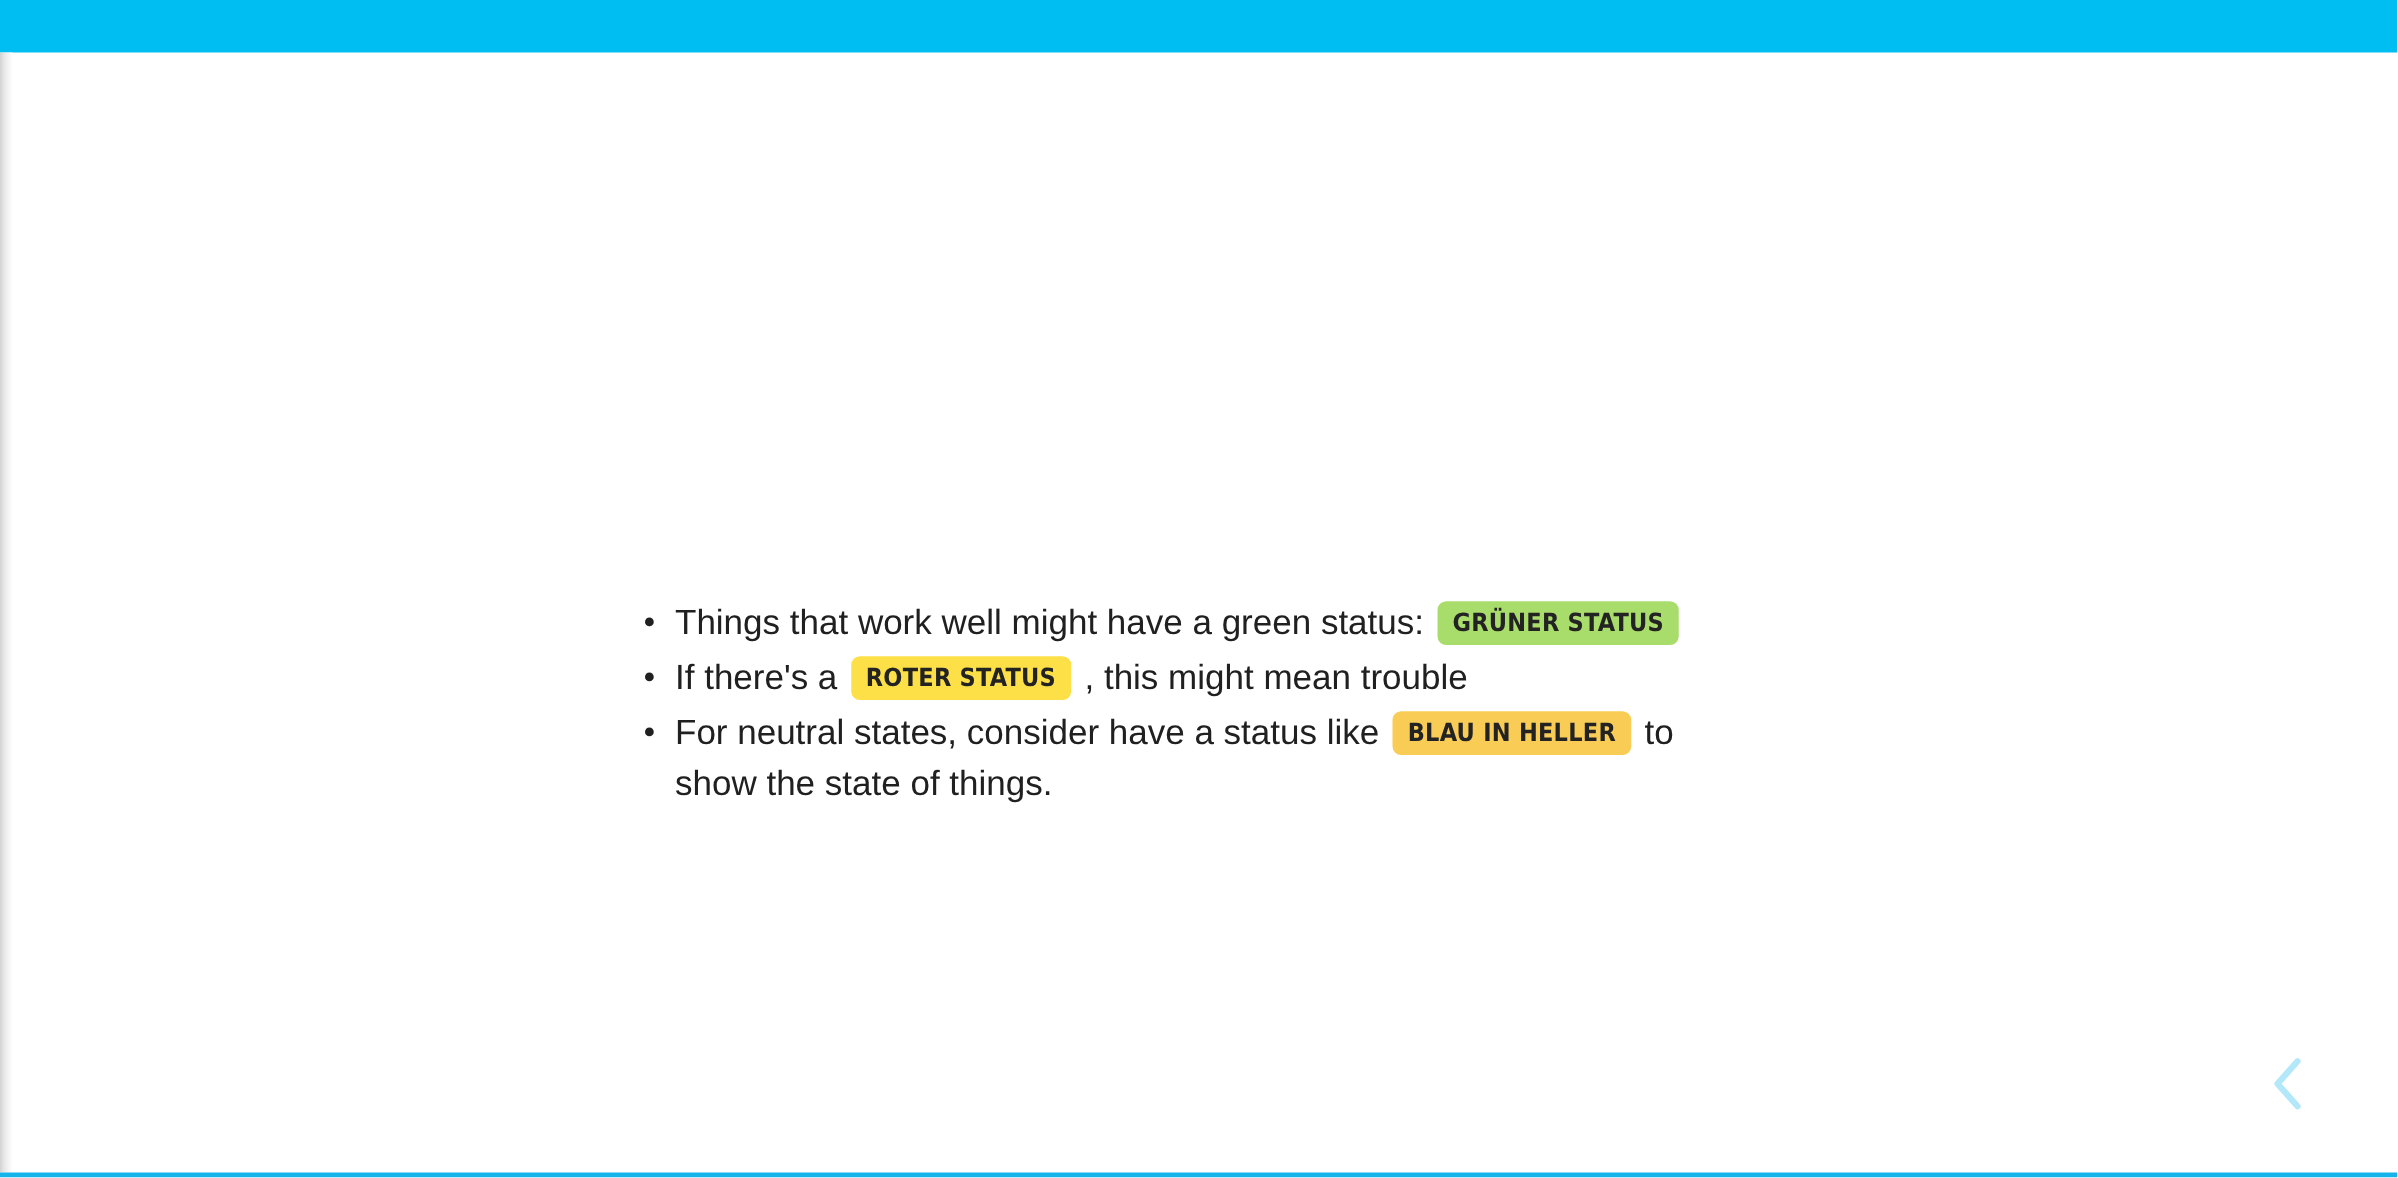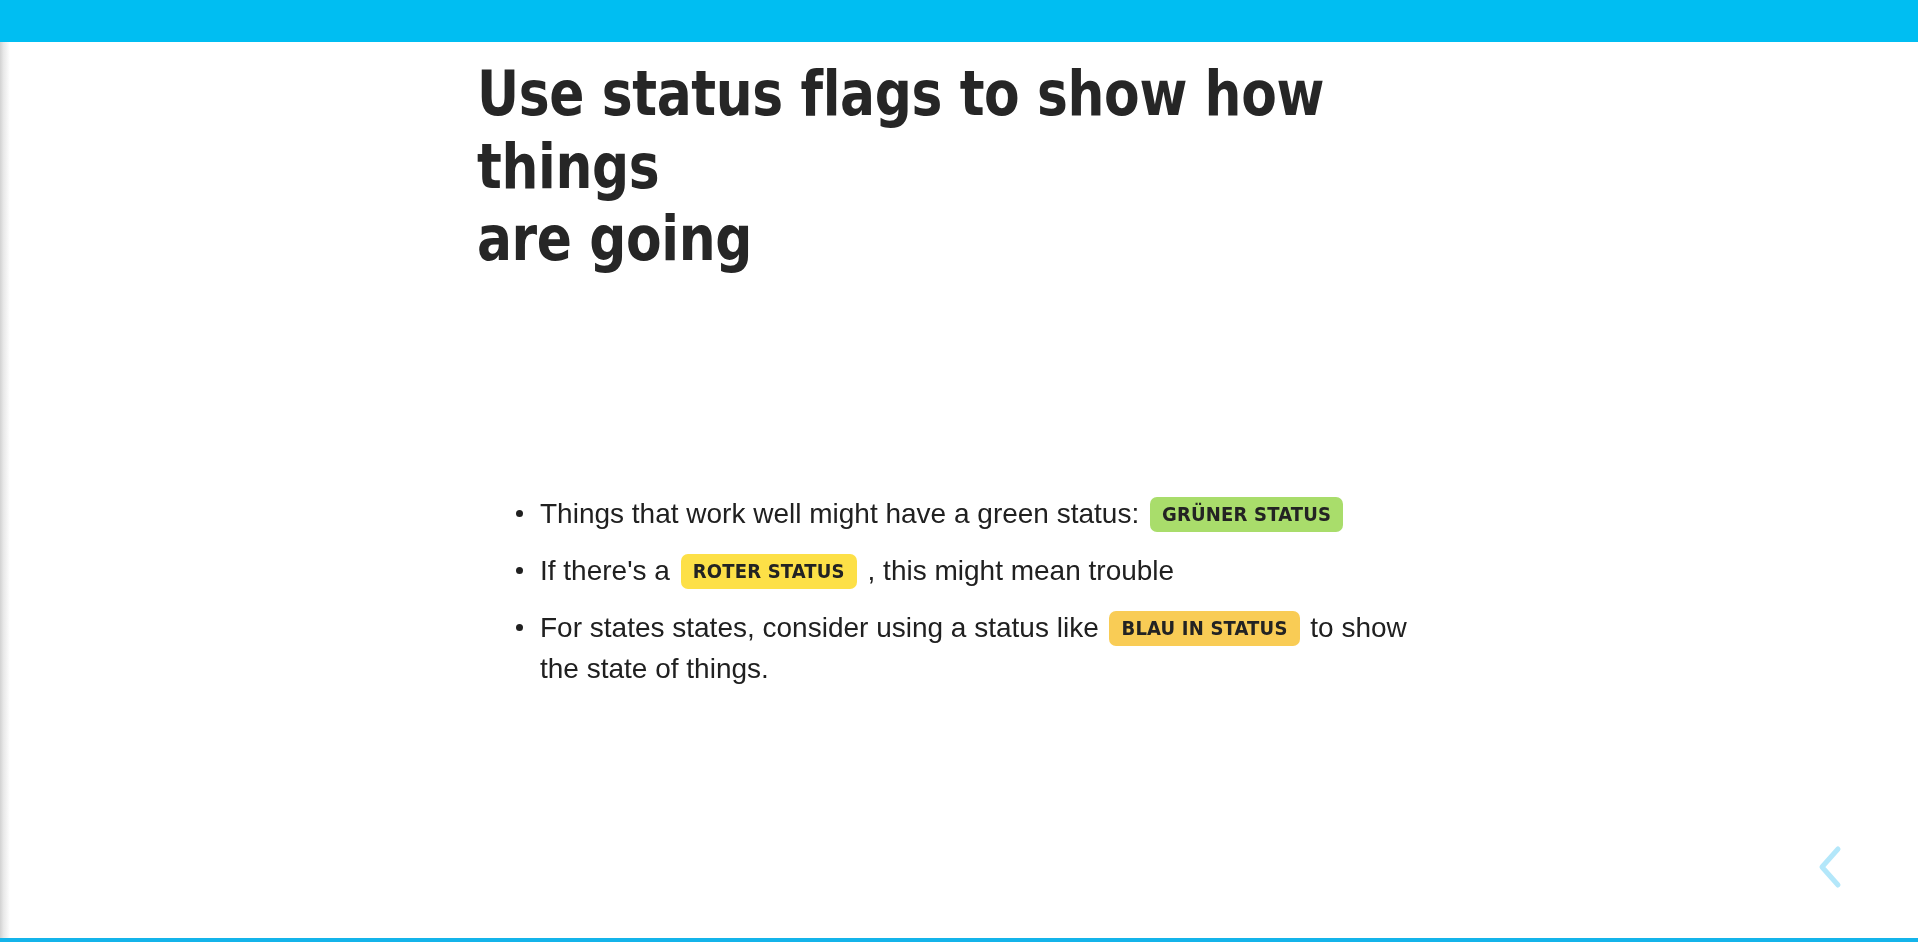"Use status flags to show" div.title-block { html: <div> <h1>Use status flags to show how things are going</h1> </div> -> none }
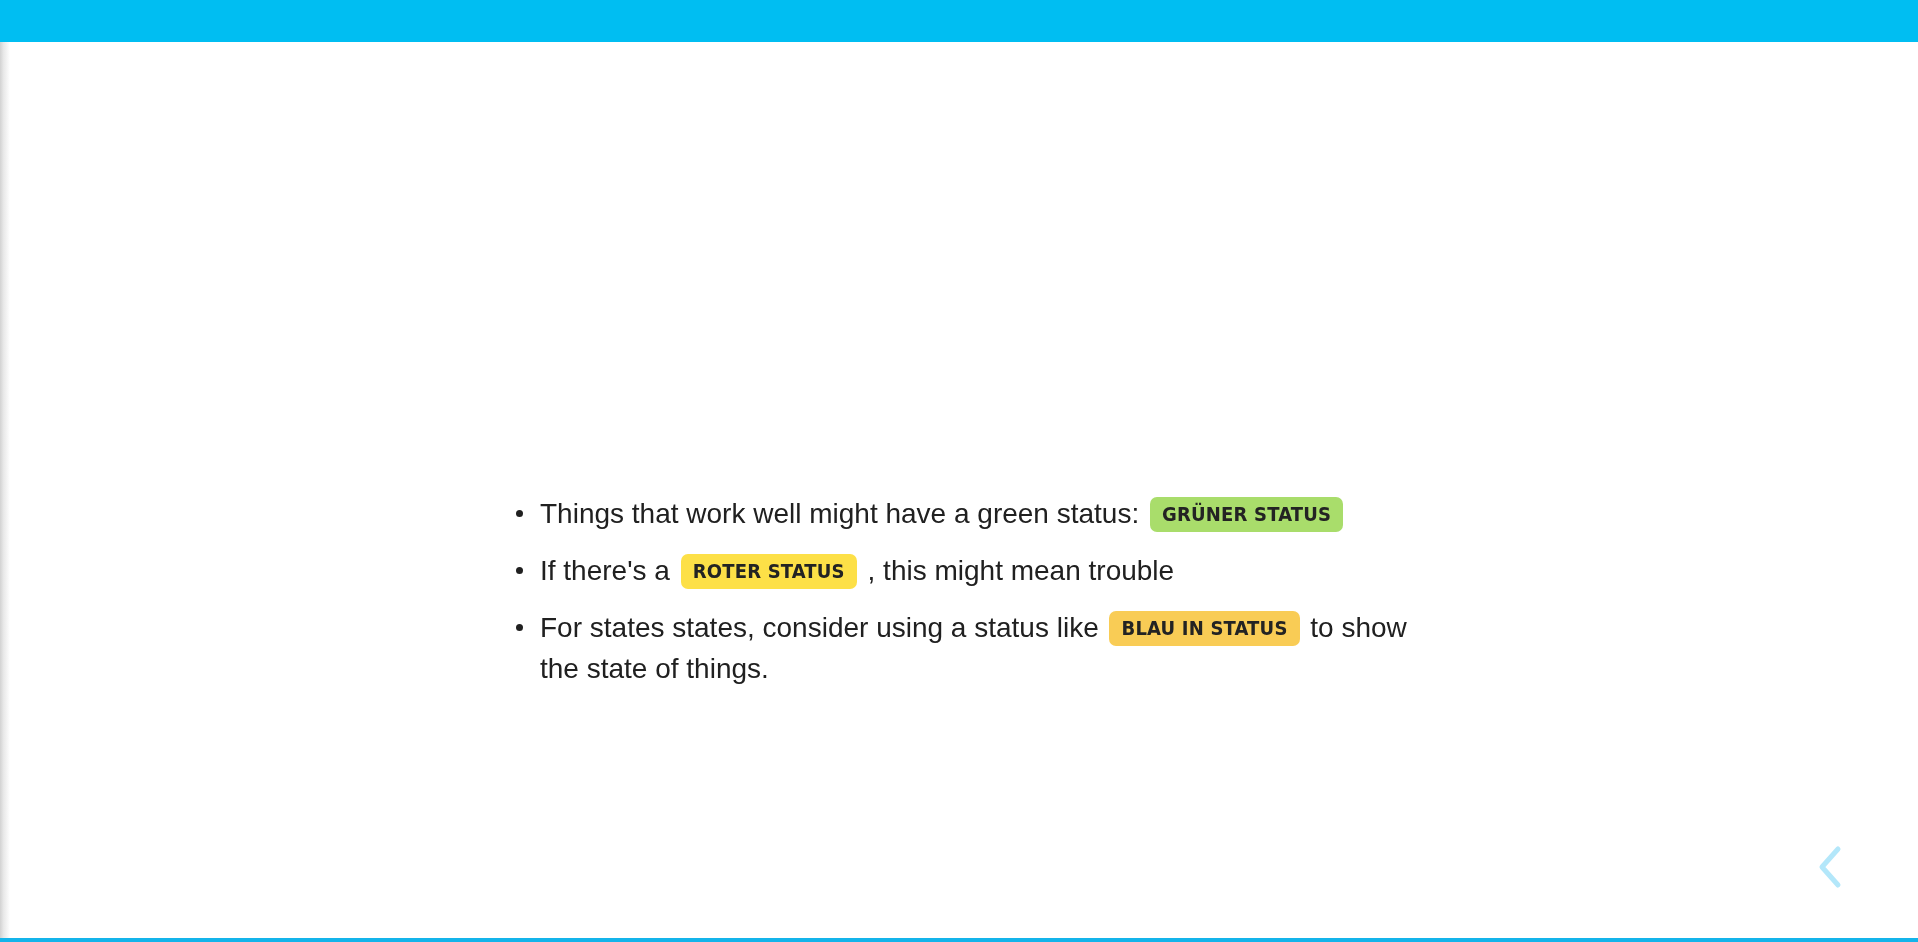"Things that work well might" ul.bullets > li { margin: 16px 0 3px 0 -> 0 0 3px 0 }
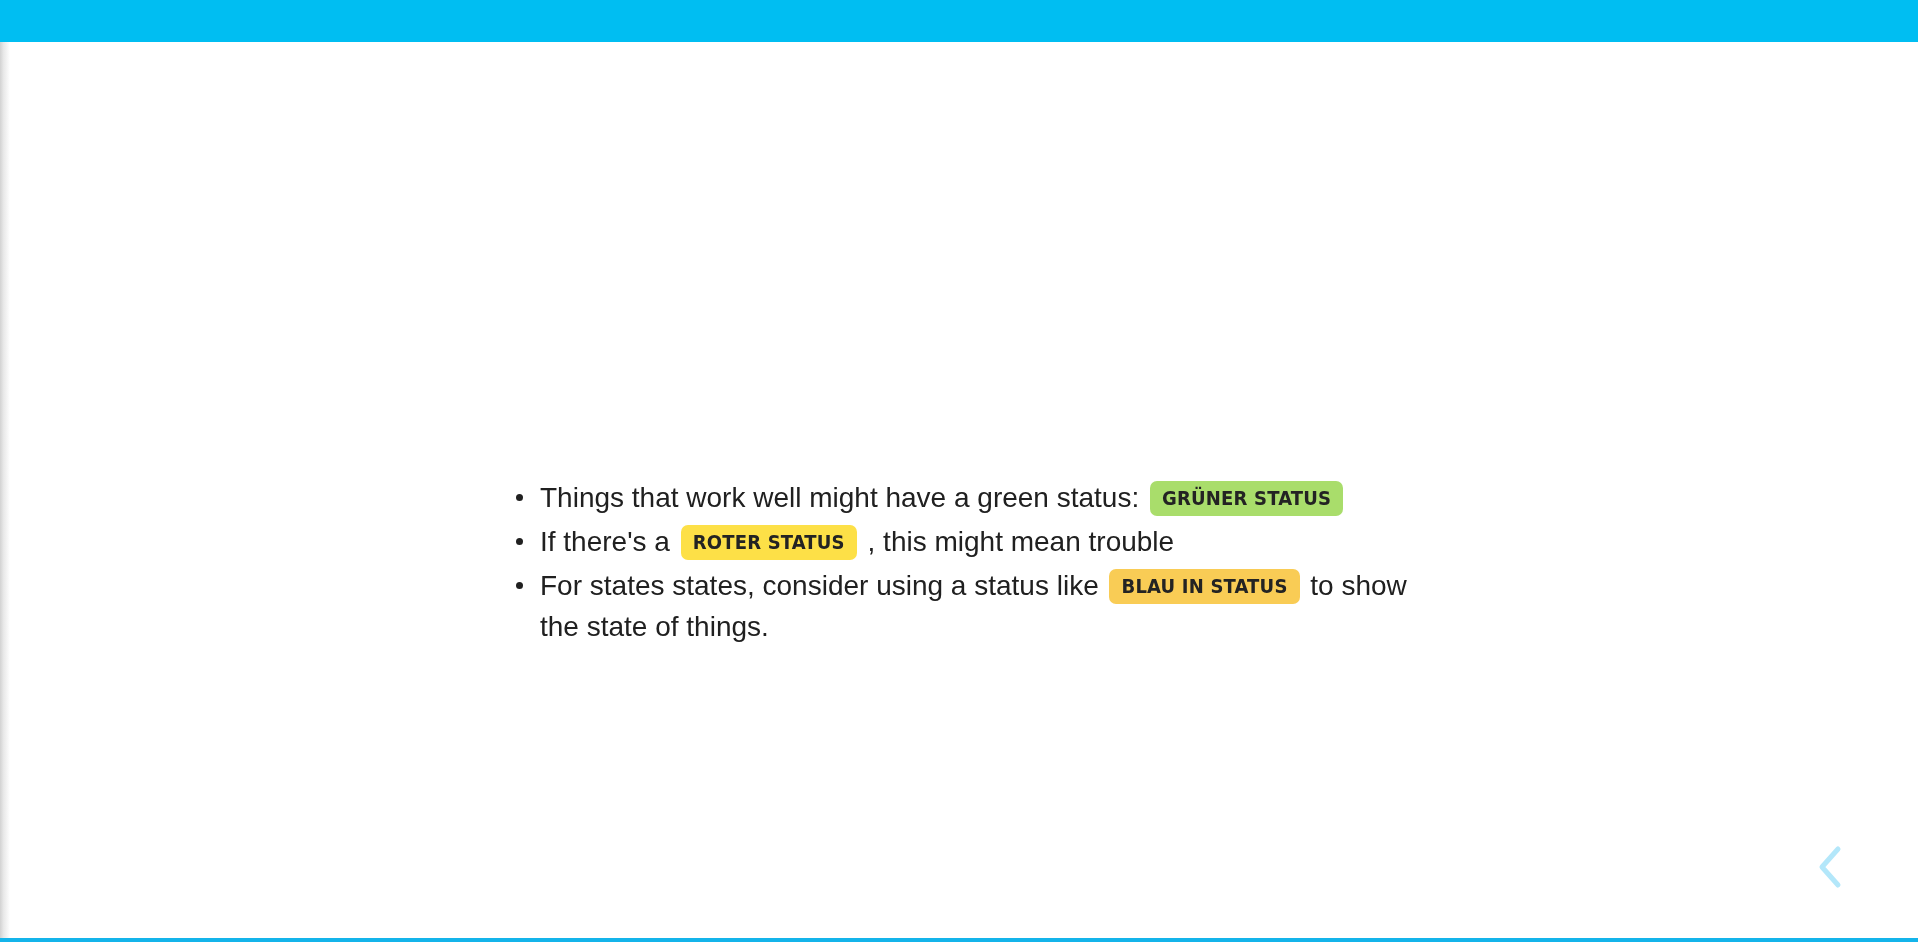"For states states, consider using" span { text: states states, consider using -> neutral states, consider have }
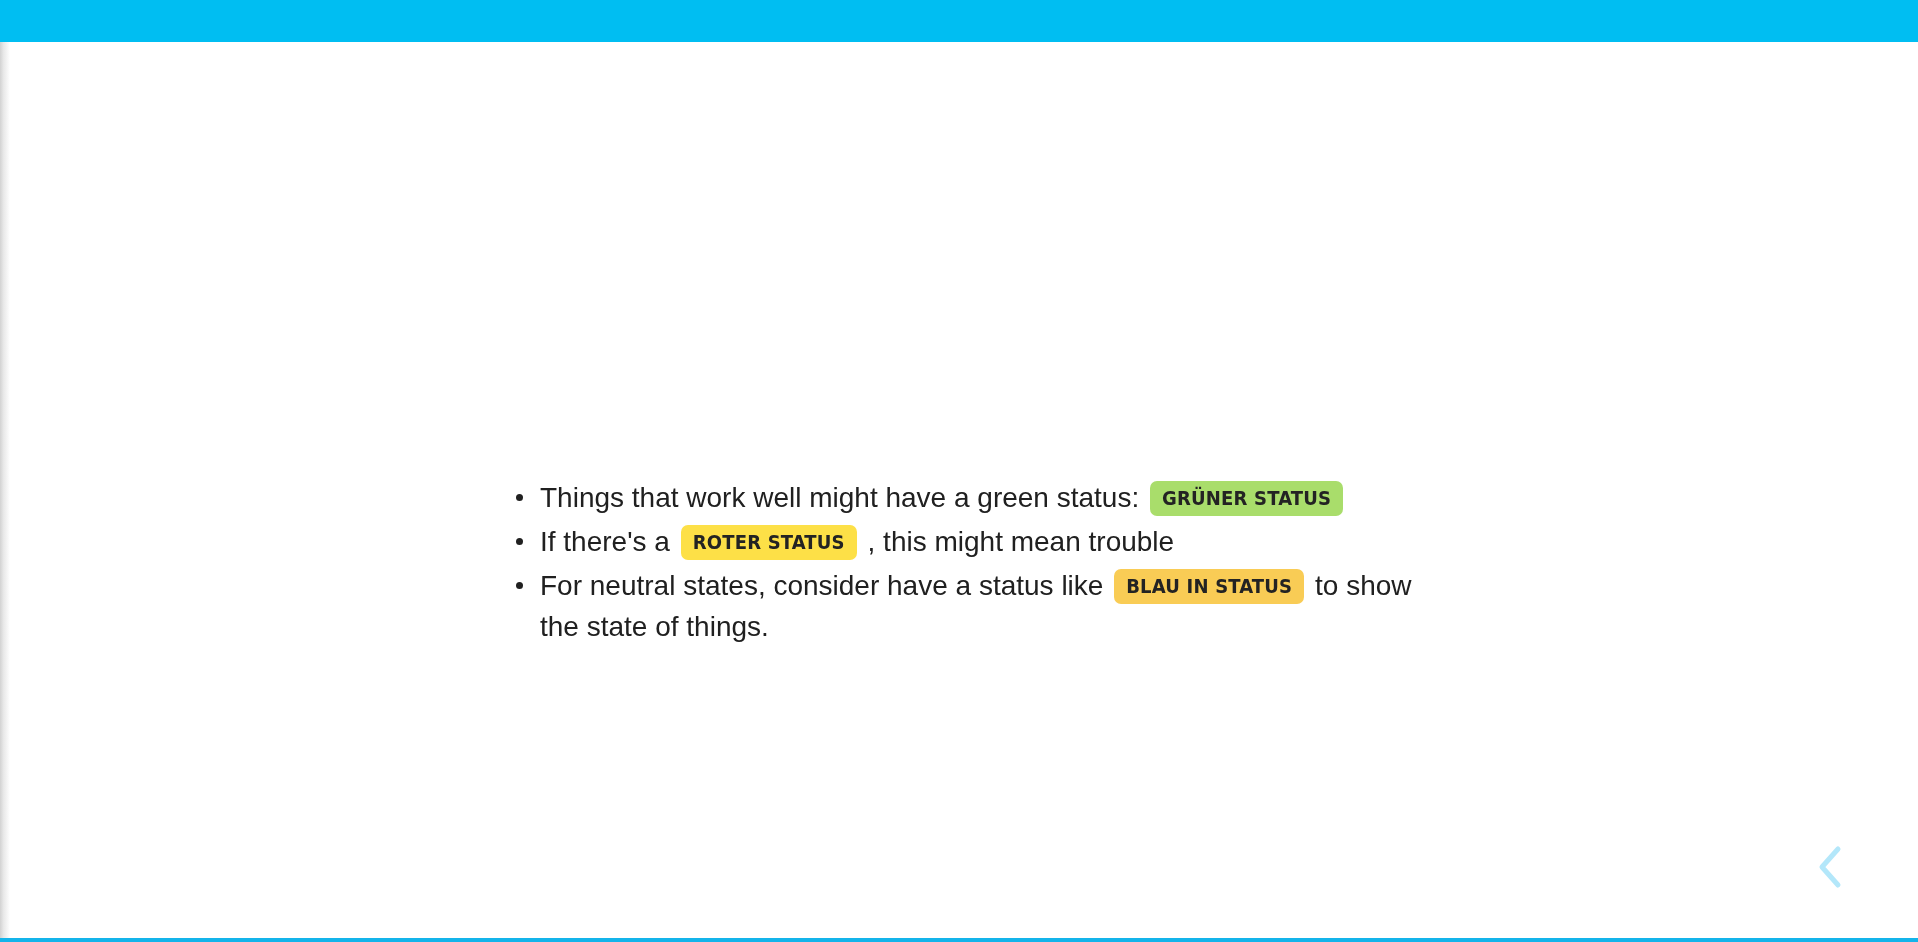"BLAU IN STATUS" span.badge { text: STATUS -> HELLER }
